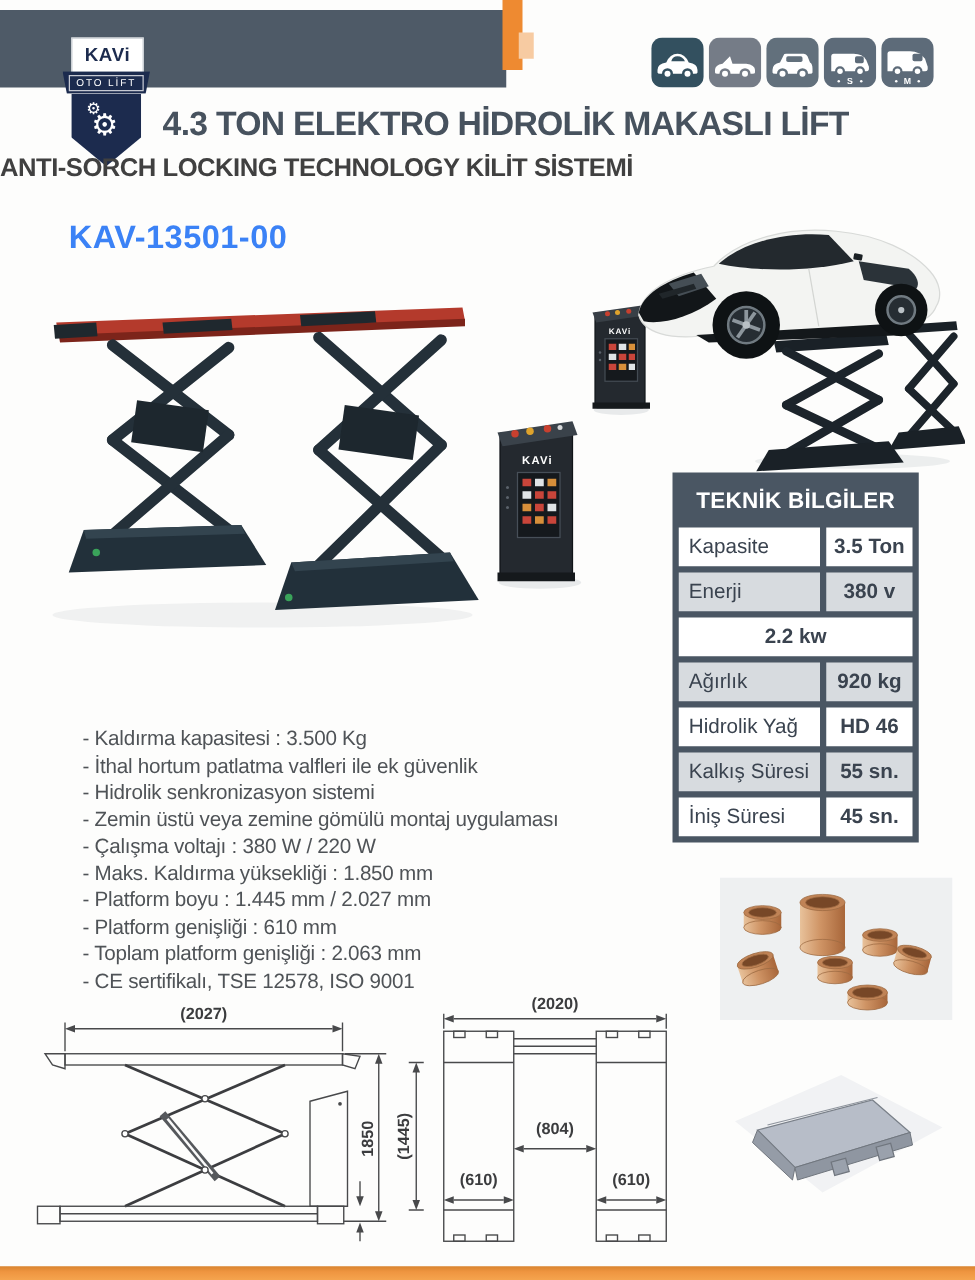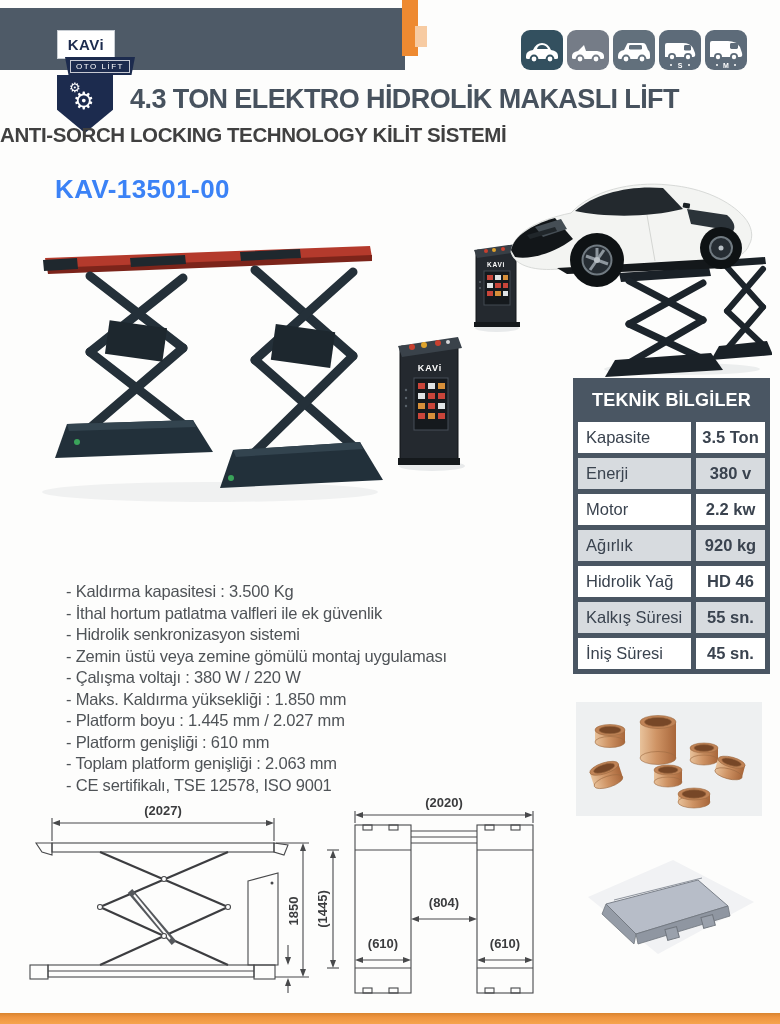"OTO LİFT" .logo-ribbon { left: 15px -> 0 }
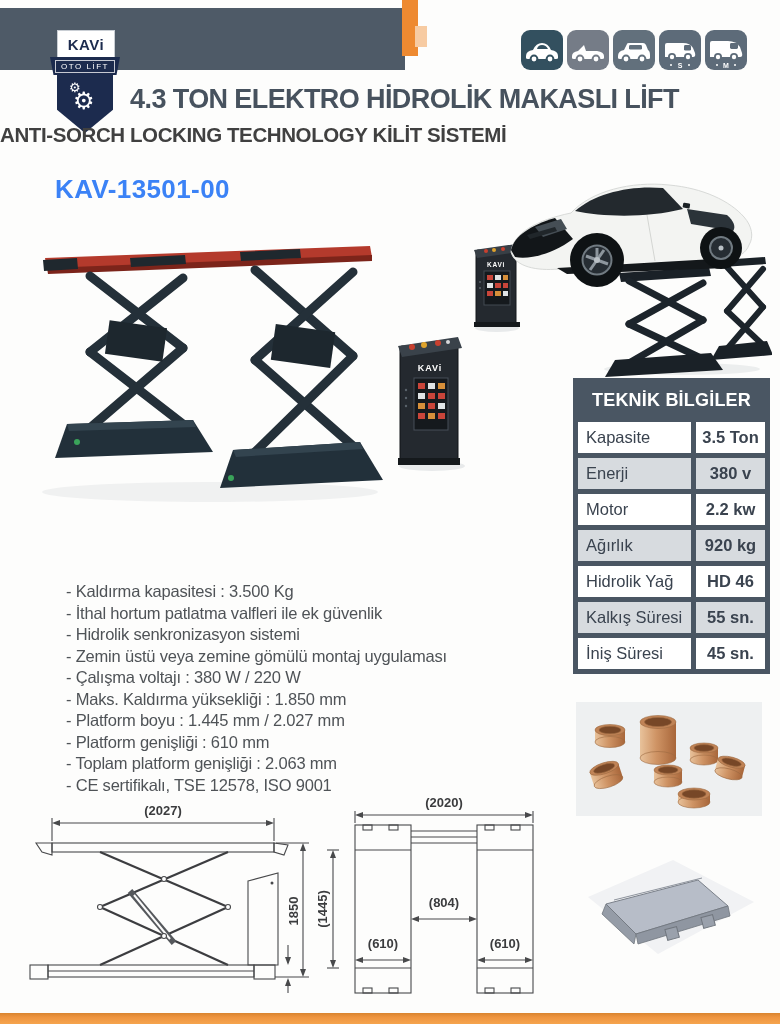"TEKNİK BİLGİLER" .tech-table { margin-left: 35px -> none }
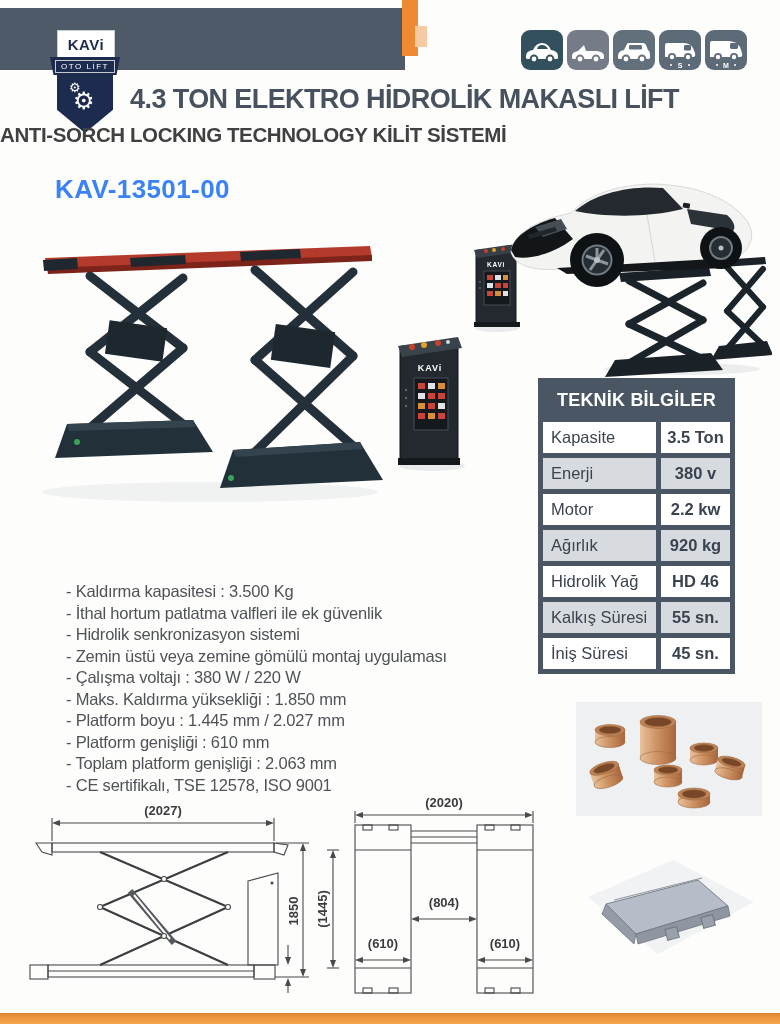"Motor" div.tt-label { html: <div>Motor</div> -> none }
